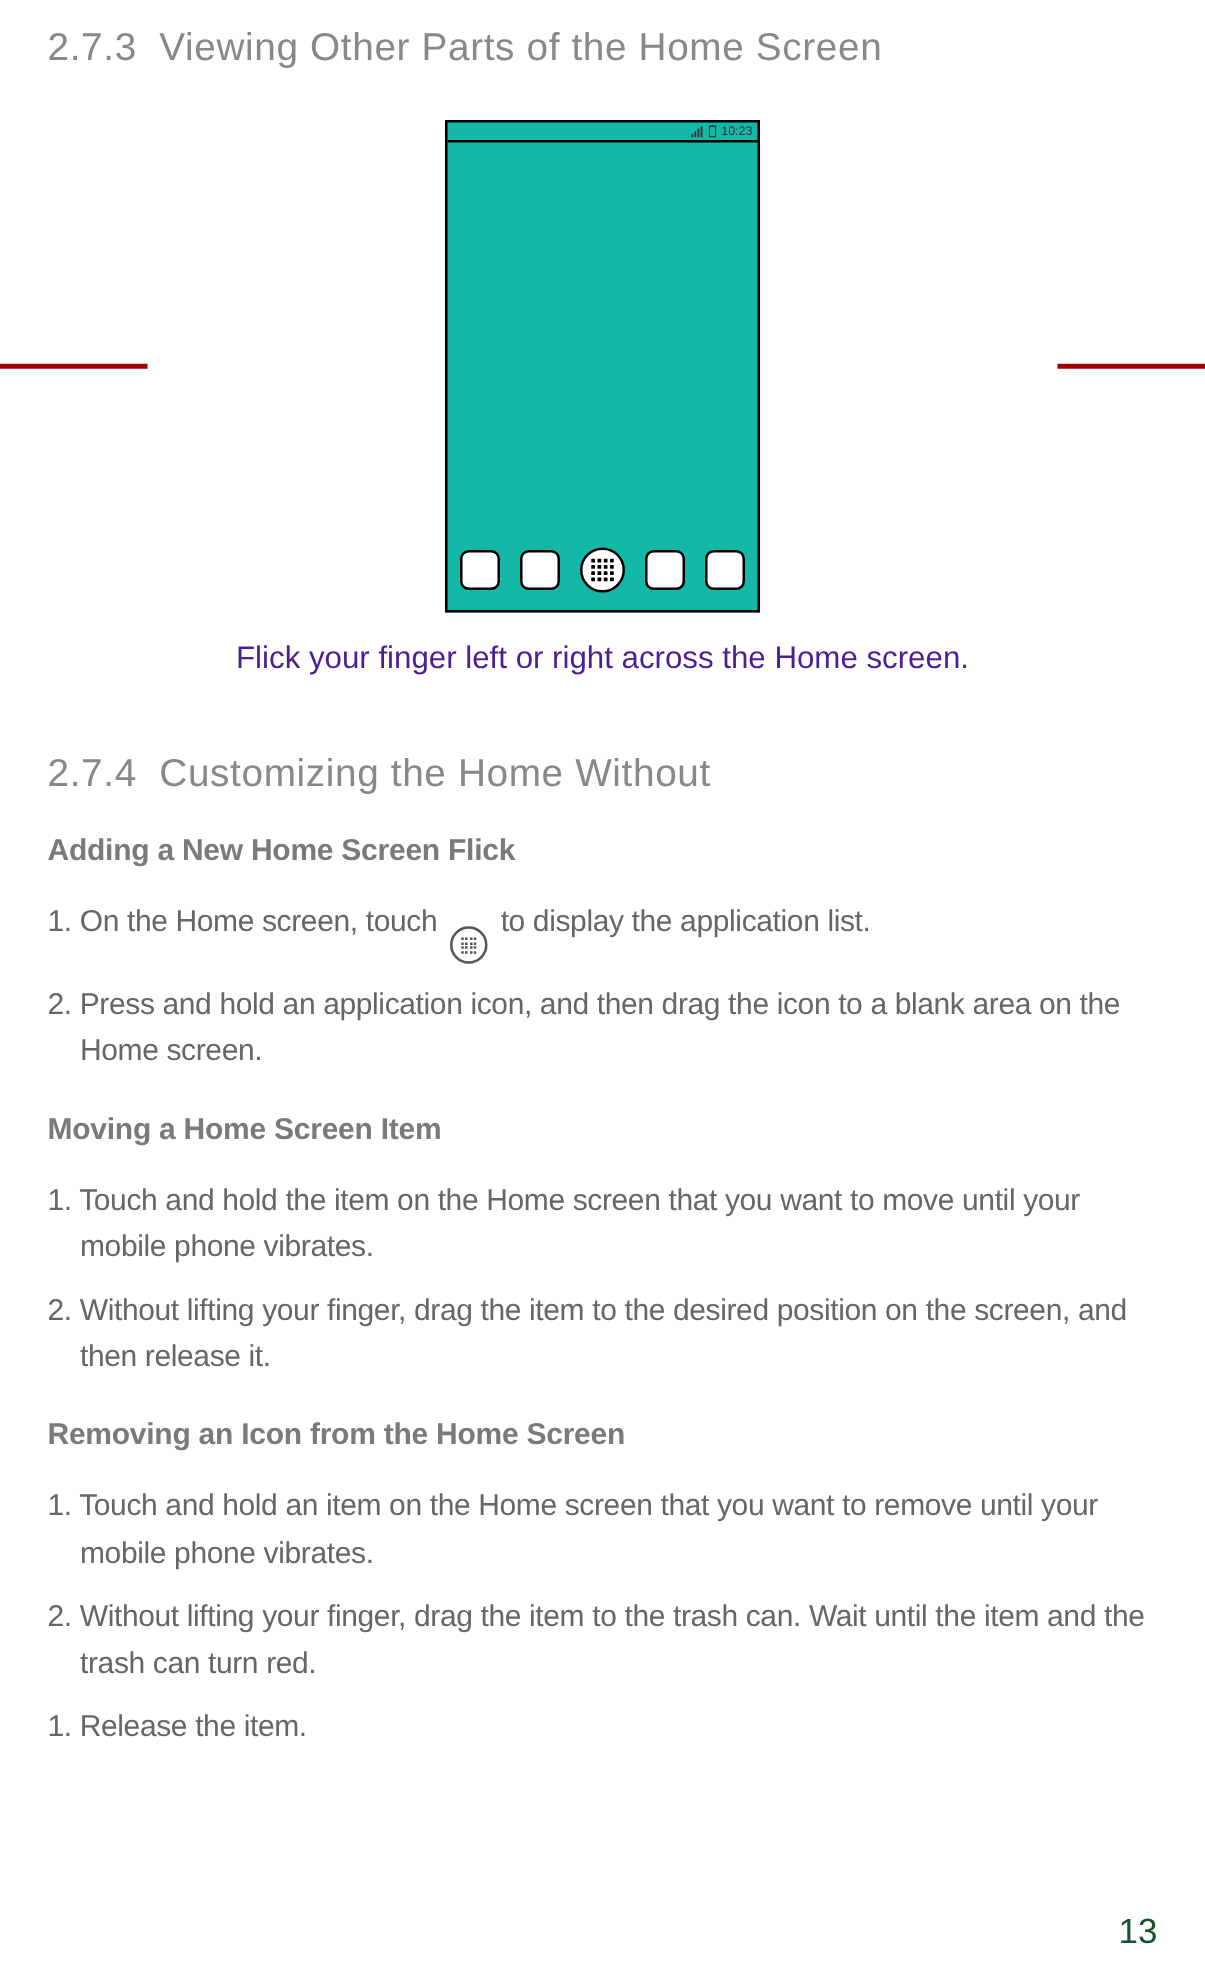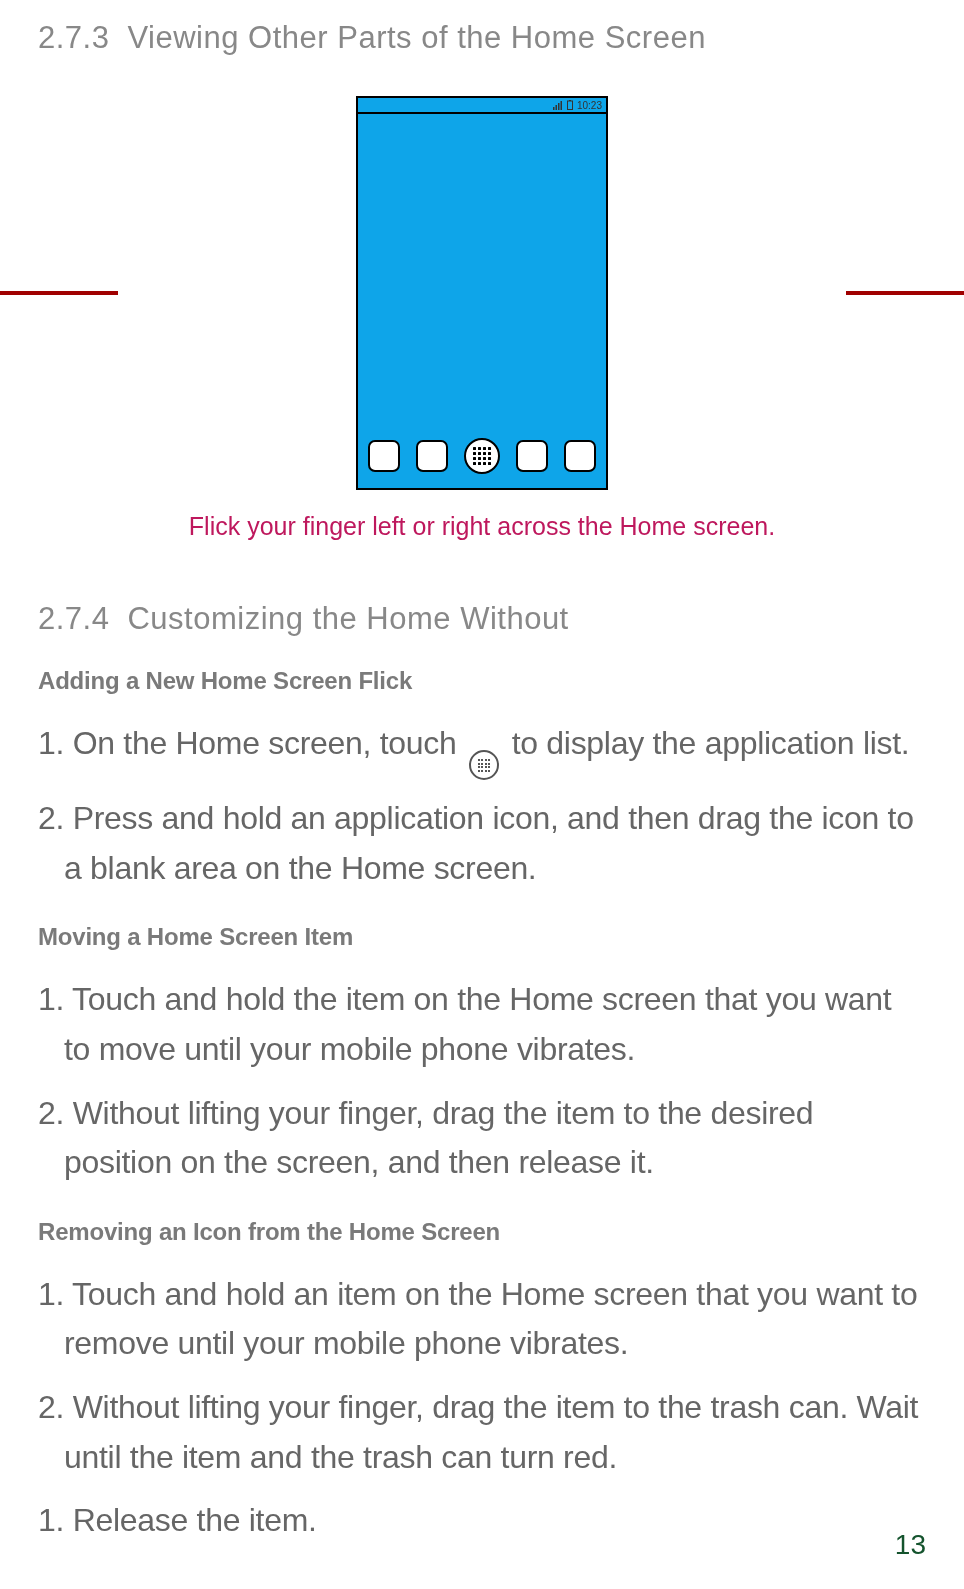"10:23" .phone { background: #0ea5e9 -> #14b8a6 }
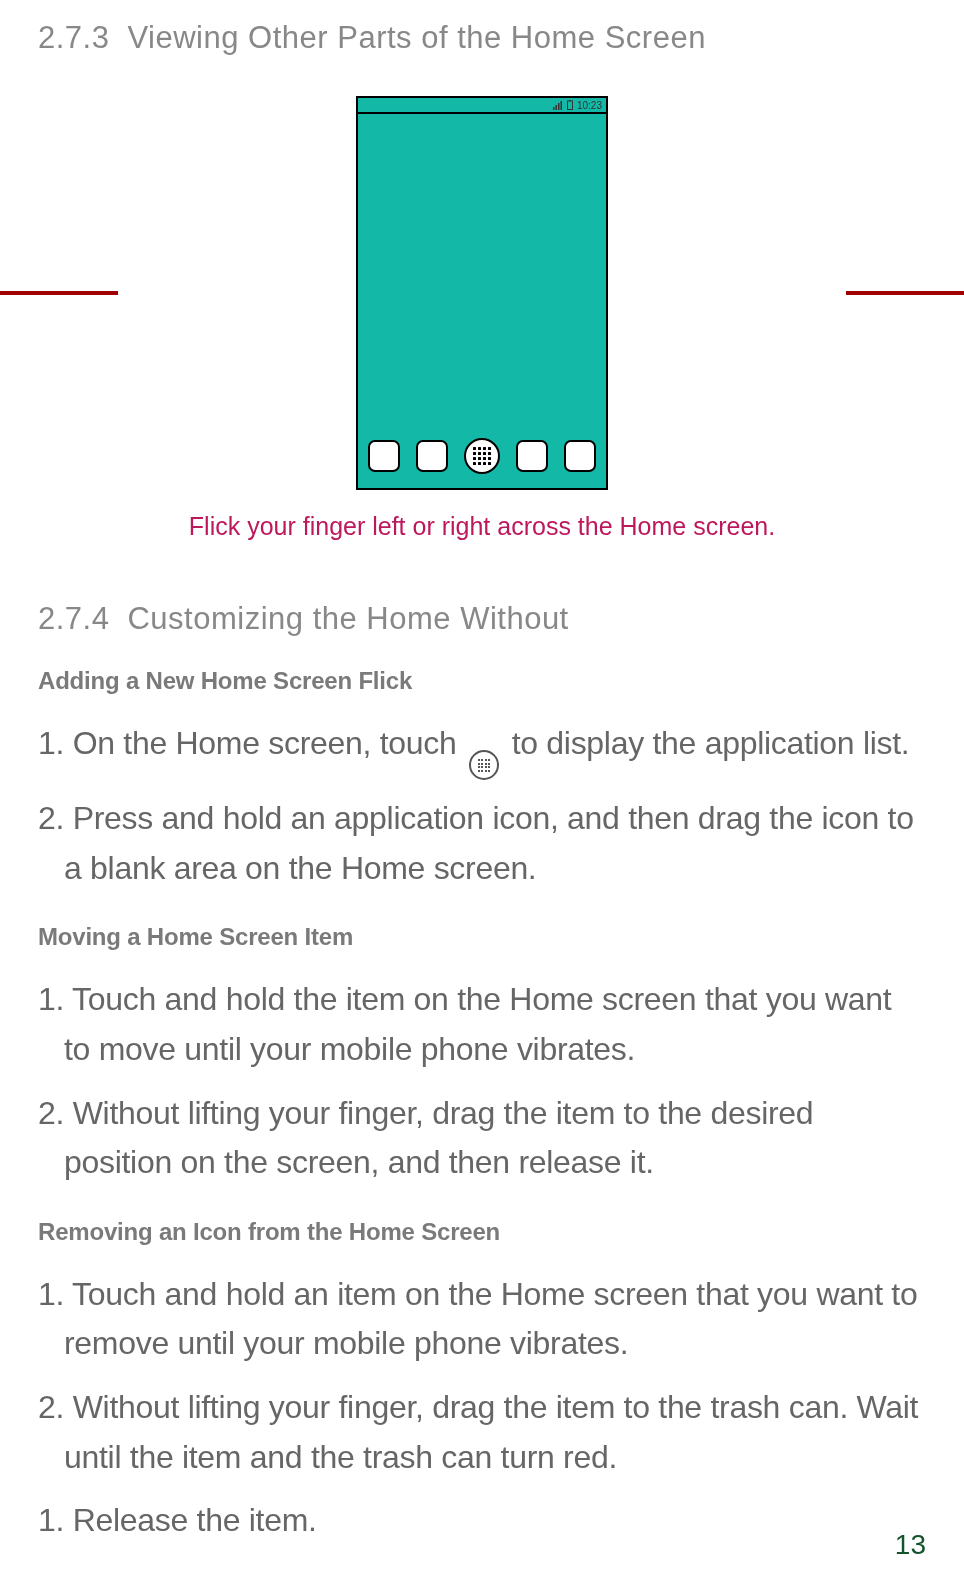"Flick your finger left or" .caption { color: #be185d -> #4c1d95 }
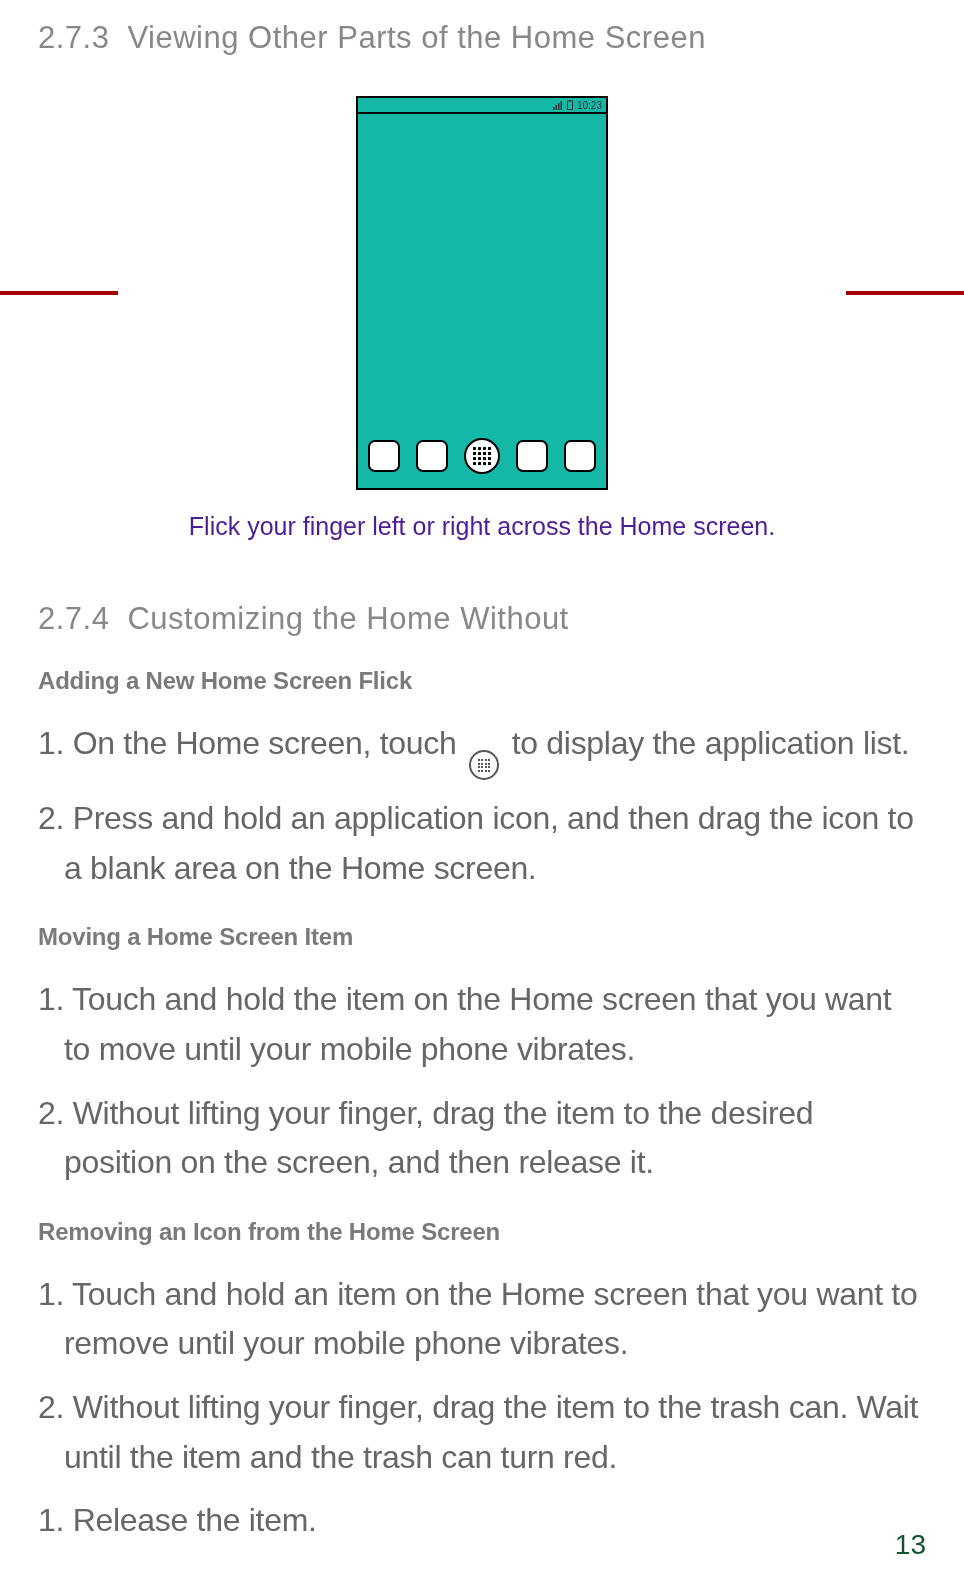"1. On the Home screen," .step { font-size: 32px -> 24px }
